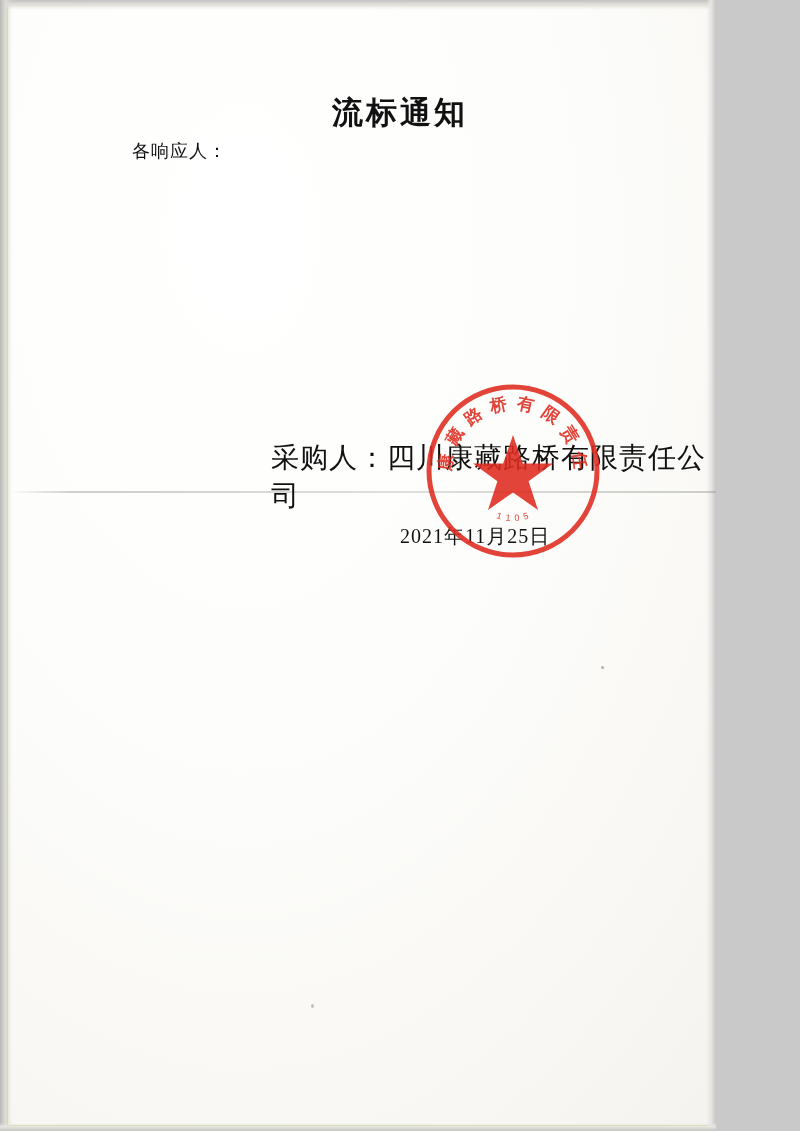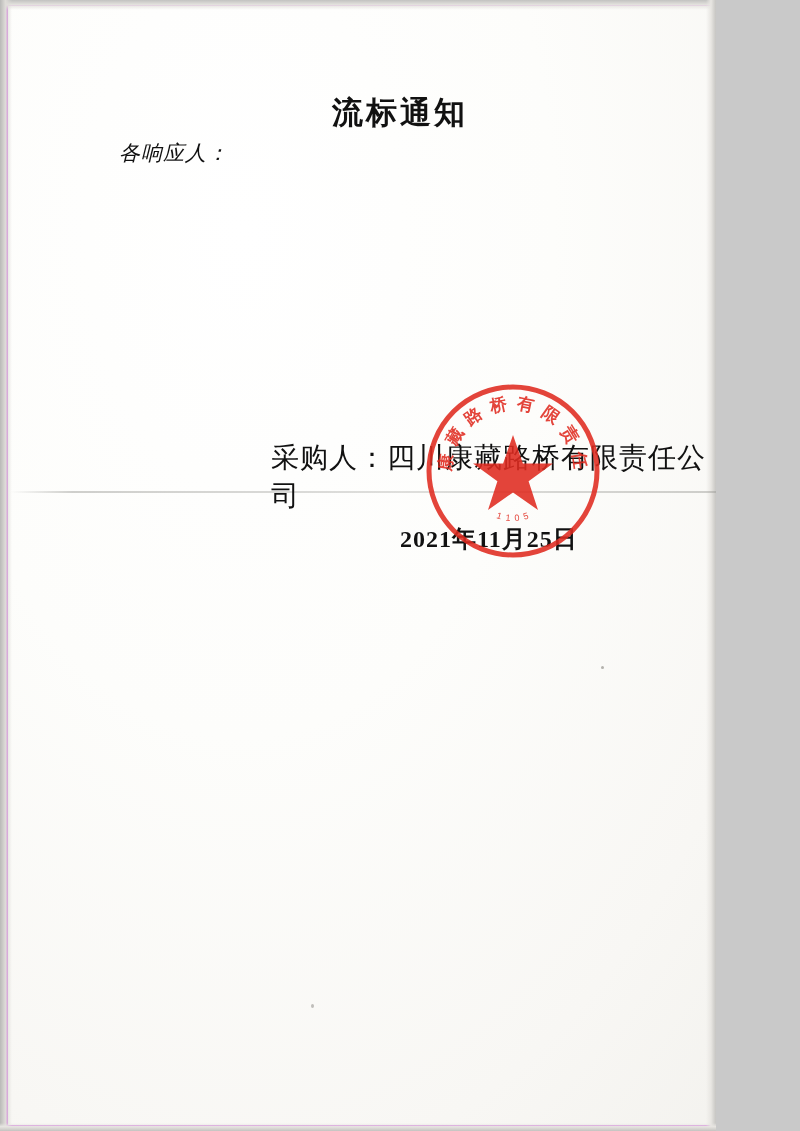"流标通知" .page { background: #d946ef -> #bef264 }
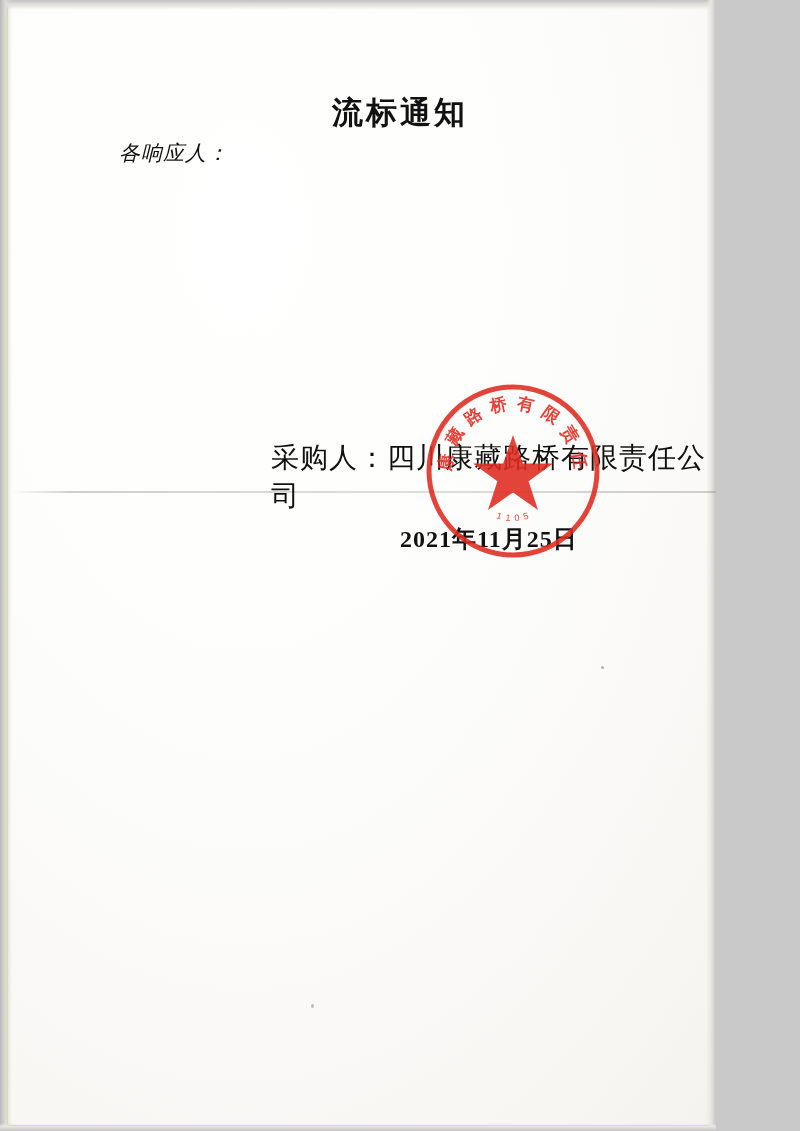"各响应人：" .salutation { font-size: 21px -> 18px; font-style: italic -> none; left: 119px -> 132px }
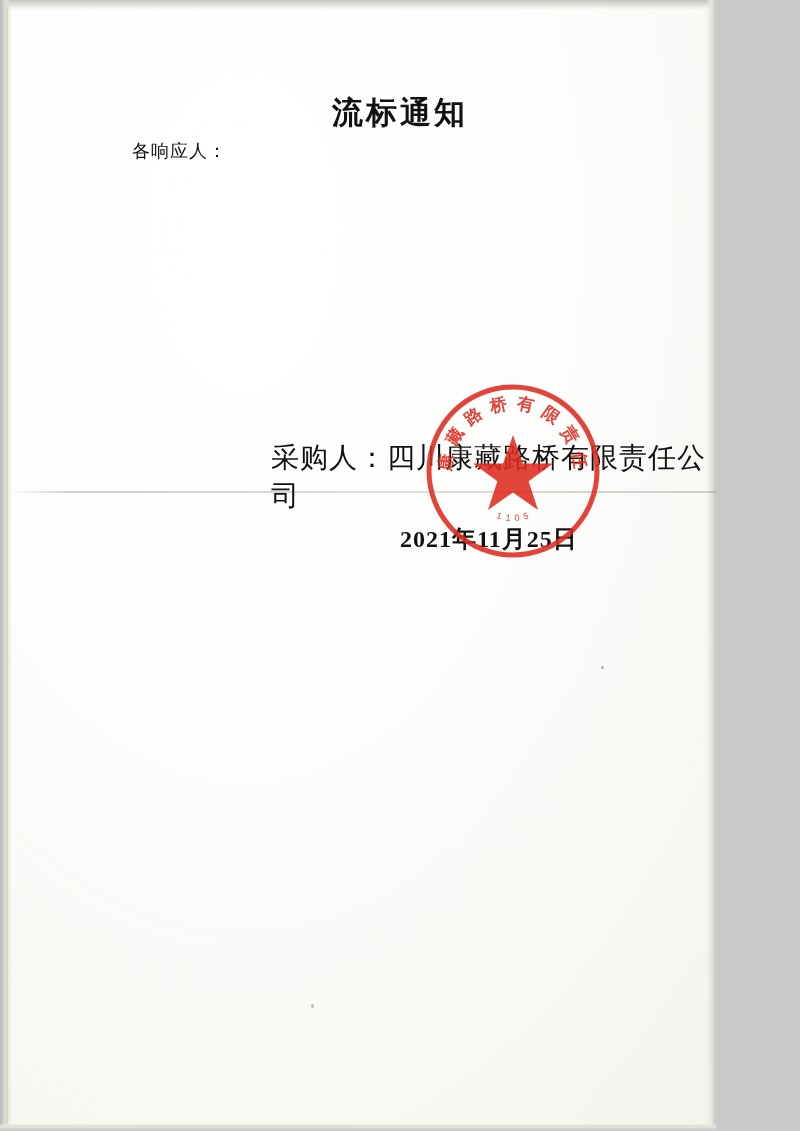"2021年11月25日" .date { font-size: 24px -> 20px; font-weight: bold -> none }
